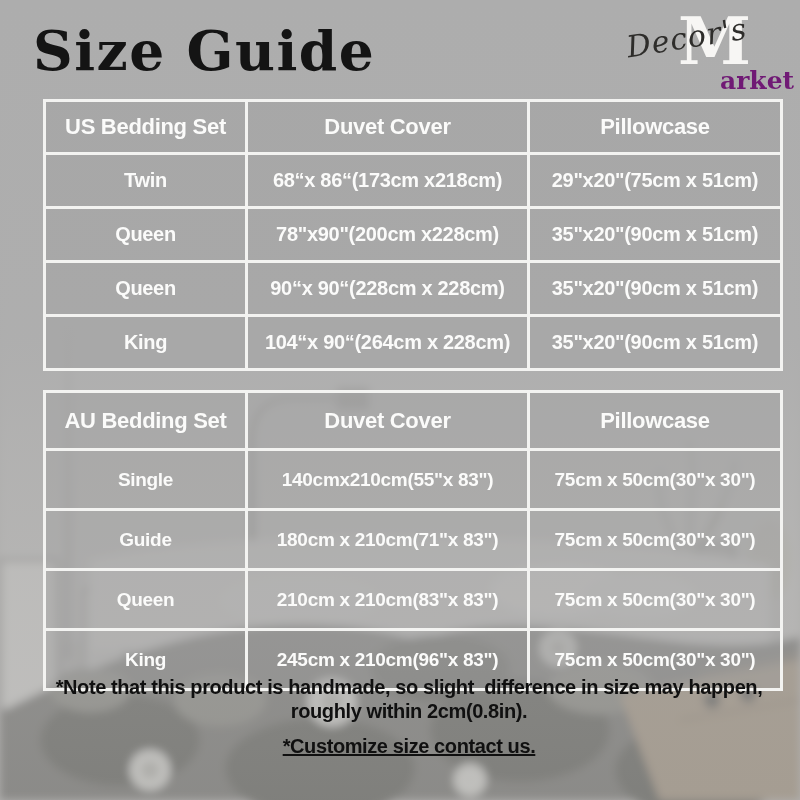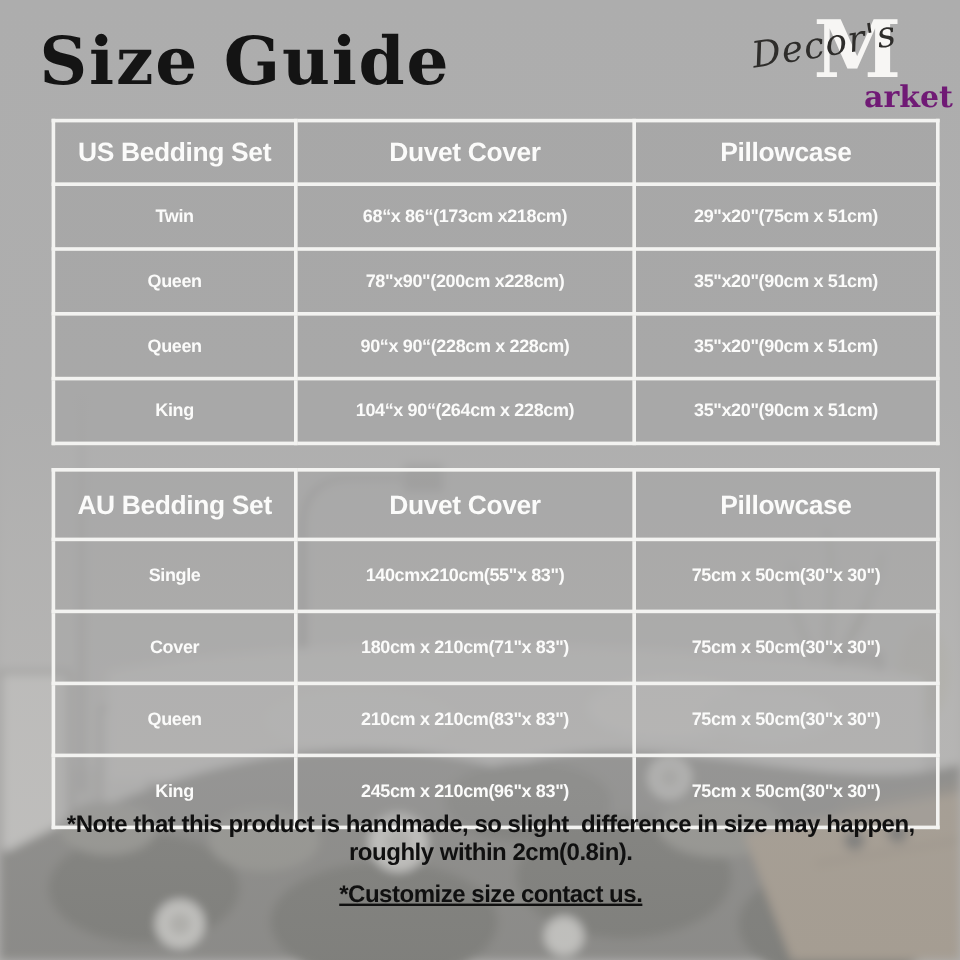"Twin" #table-us td { font-size: 15px -> 20px }
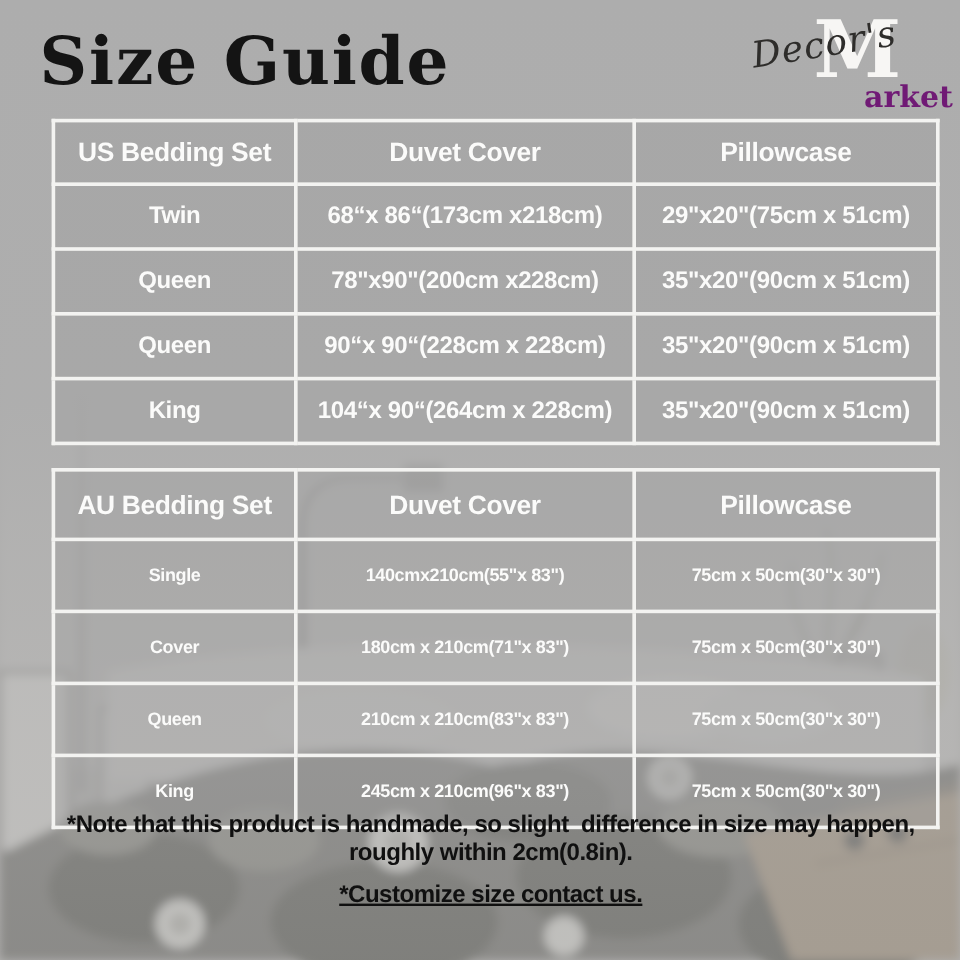"Single" #table-au td { font-size: 15px -> 19px }
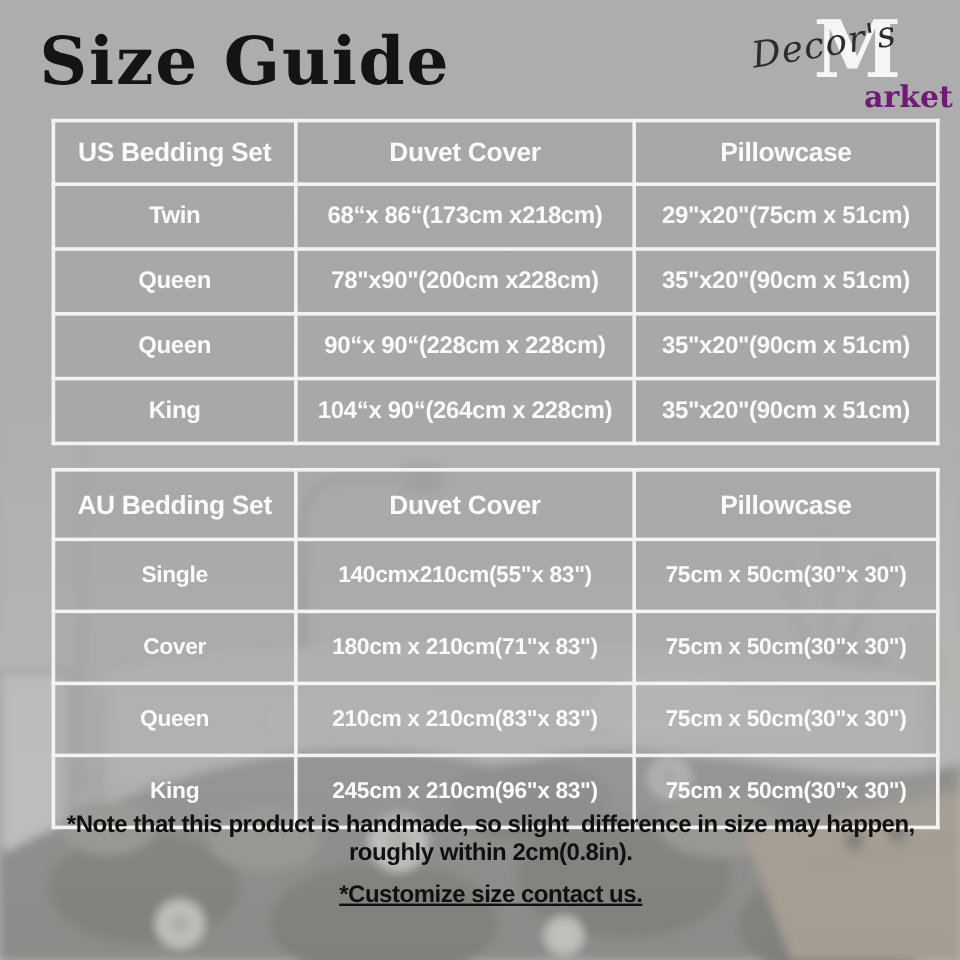"Cover" td { text: Cover -> Guide }
